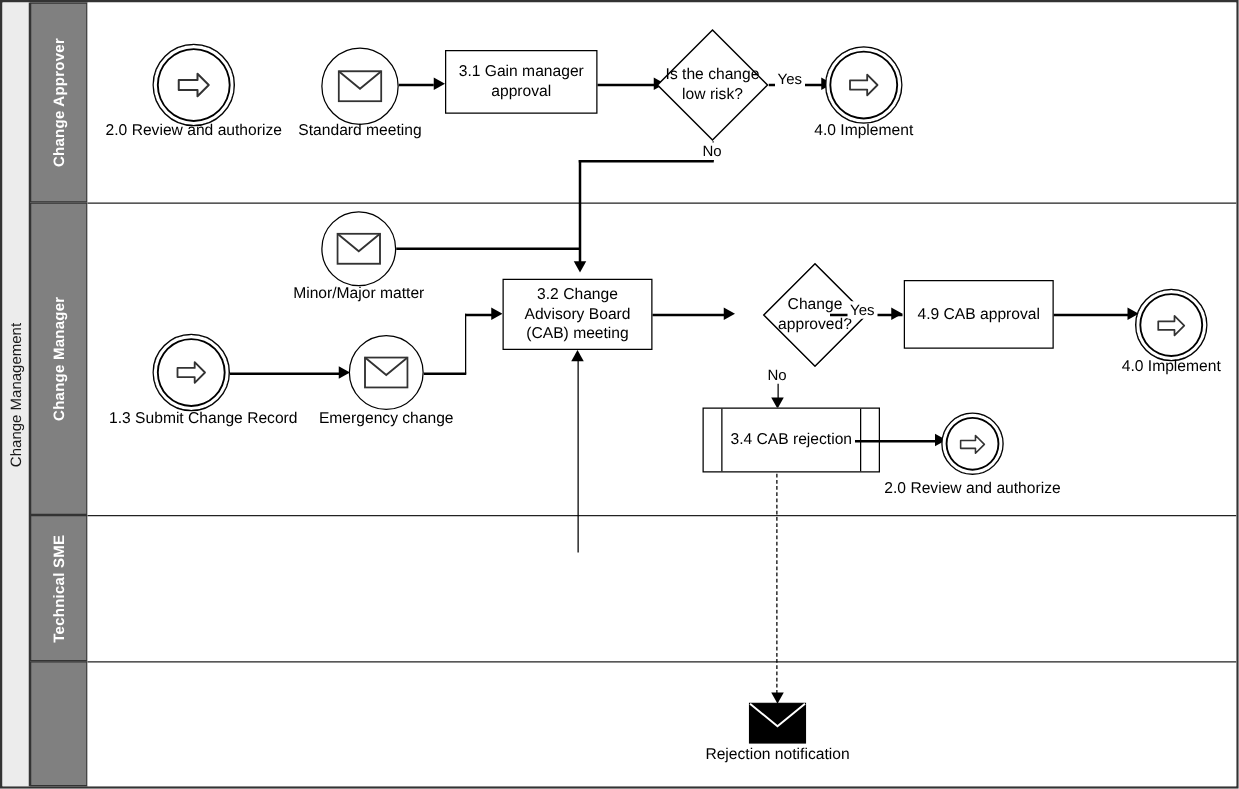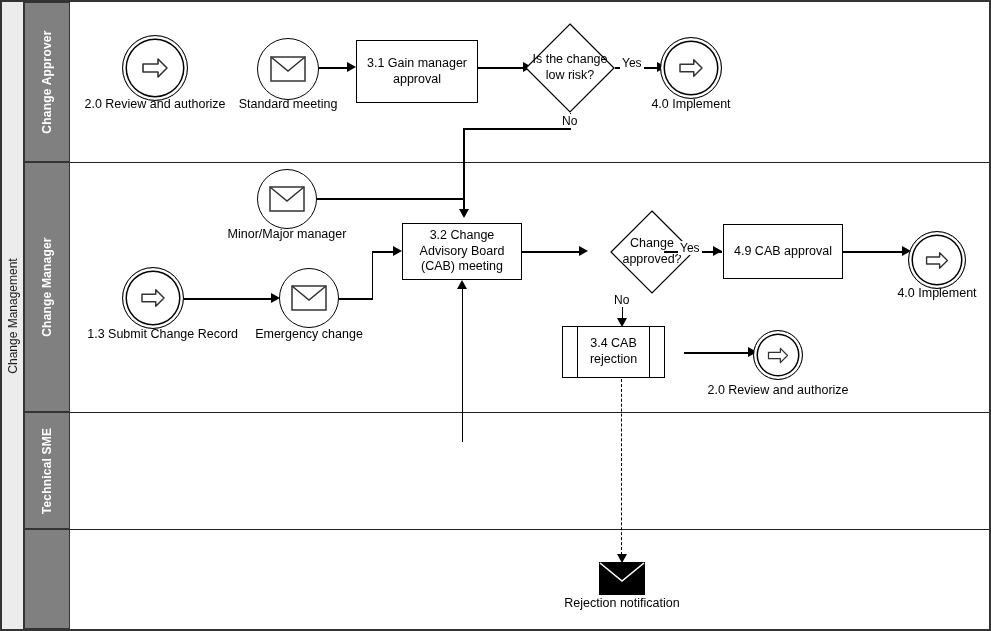"3.1 Gain manager approval" div.task { height: 63px -> 51px }
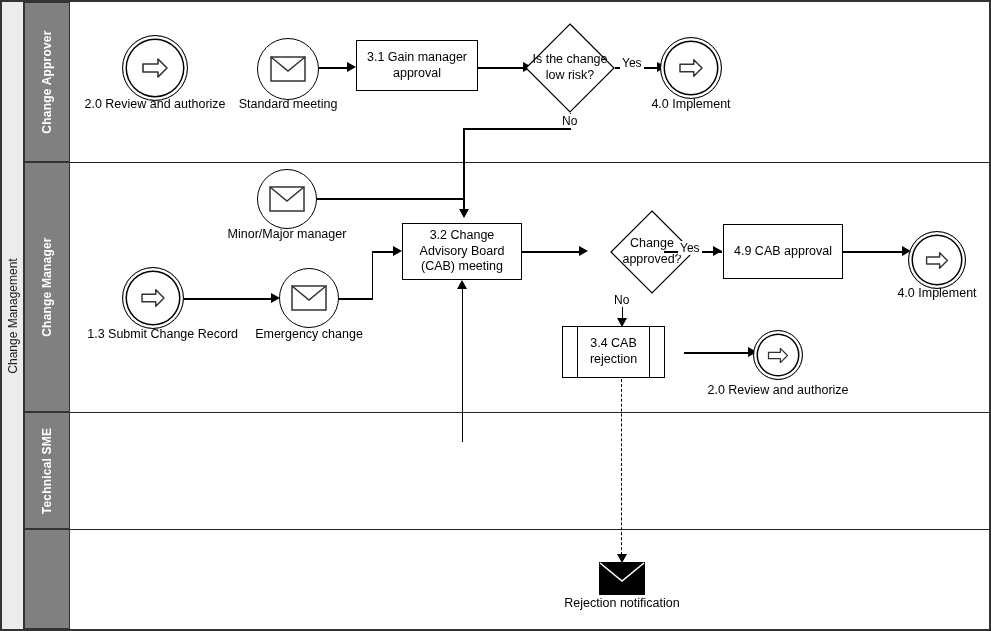"Minor/Major manager" div.cap { text: manager -> matter }
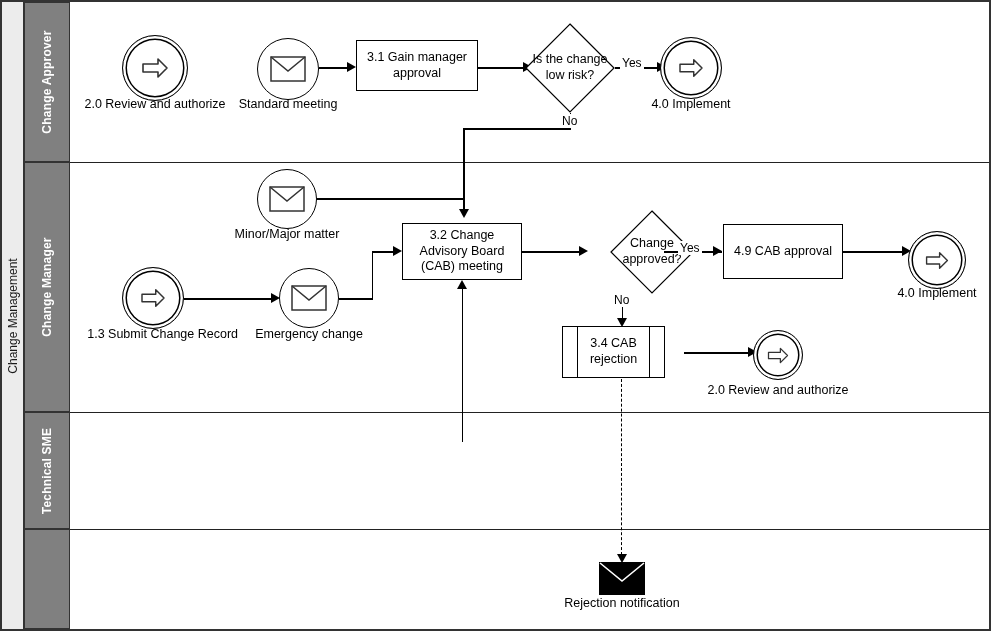"3.4 CAB rejection" div.task { width: 103px -> 142px }
